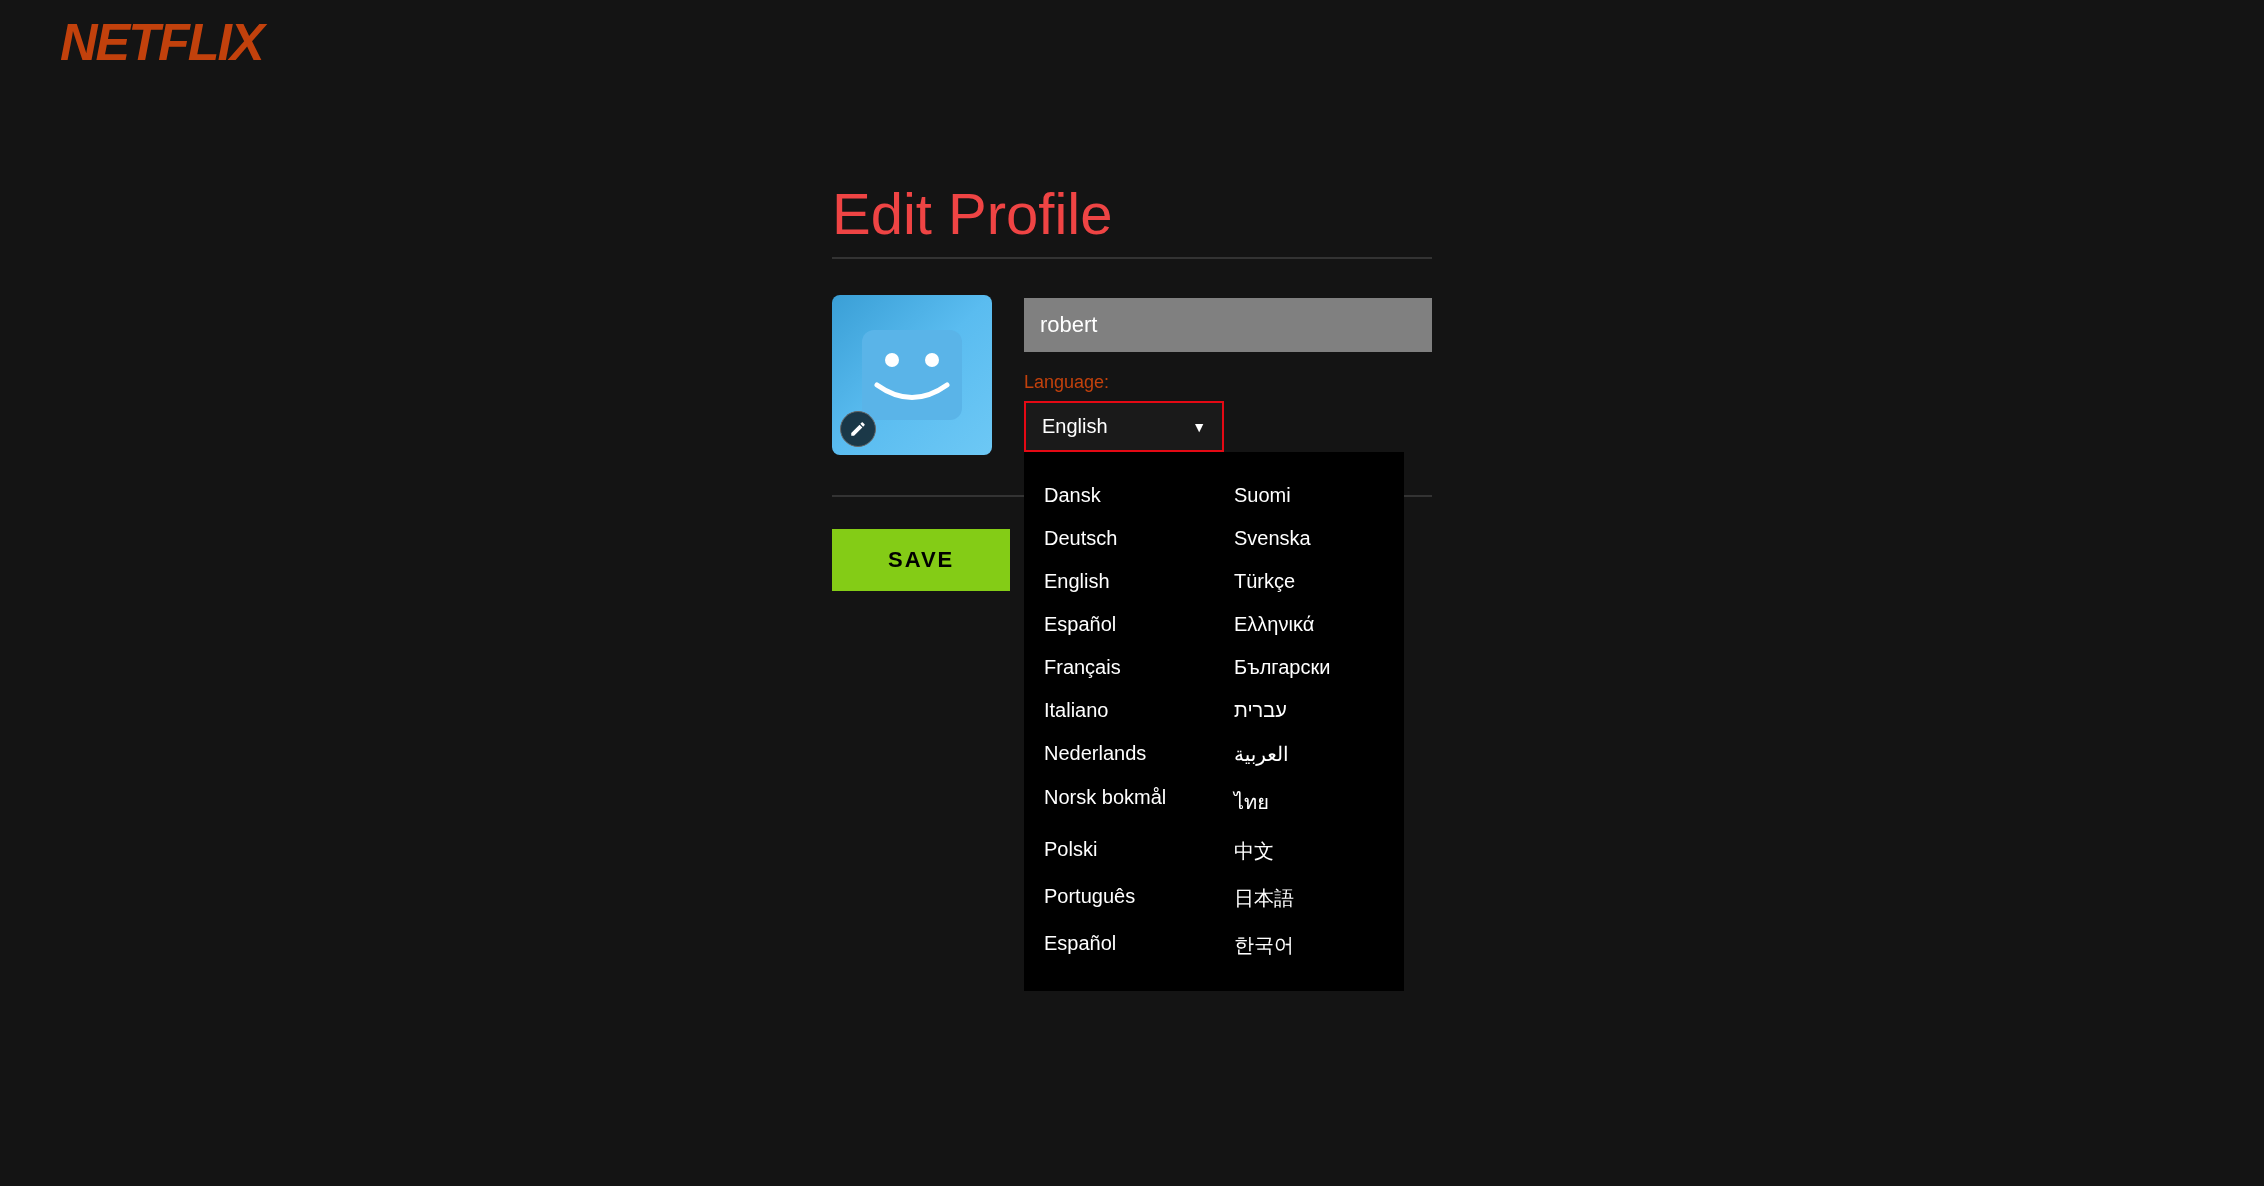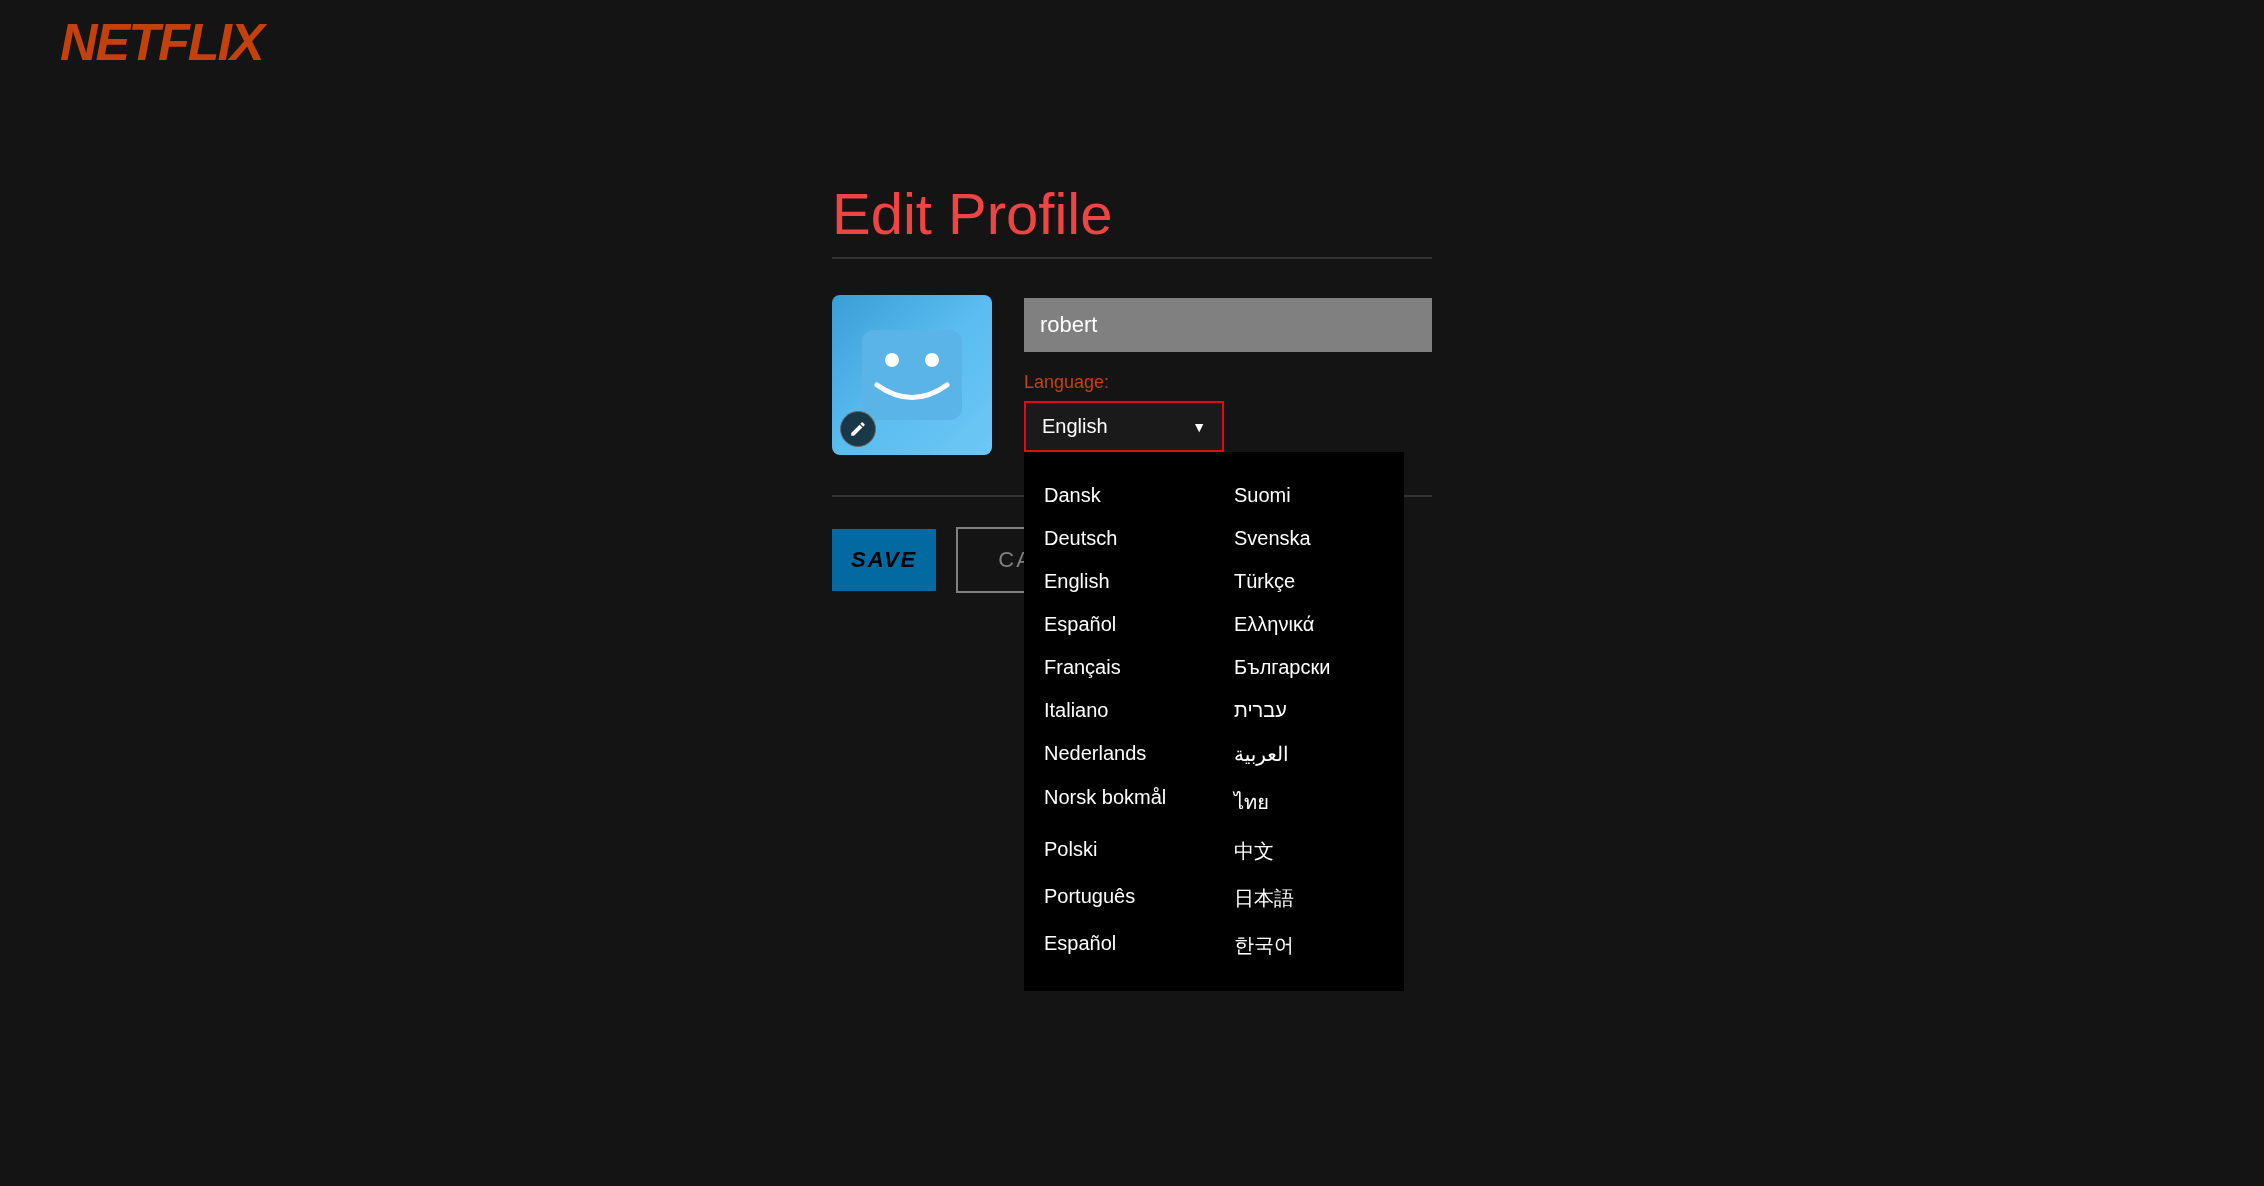"SAVE" .save-button { background-color: #0369a1 -> #84cc16; font-style: italic -> none; padding: 18px 19px -> 18px 56px }
